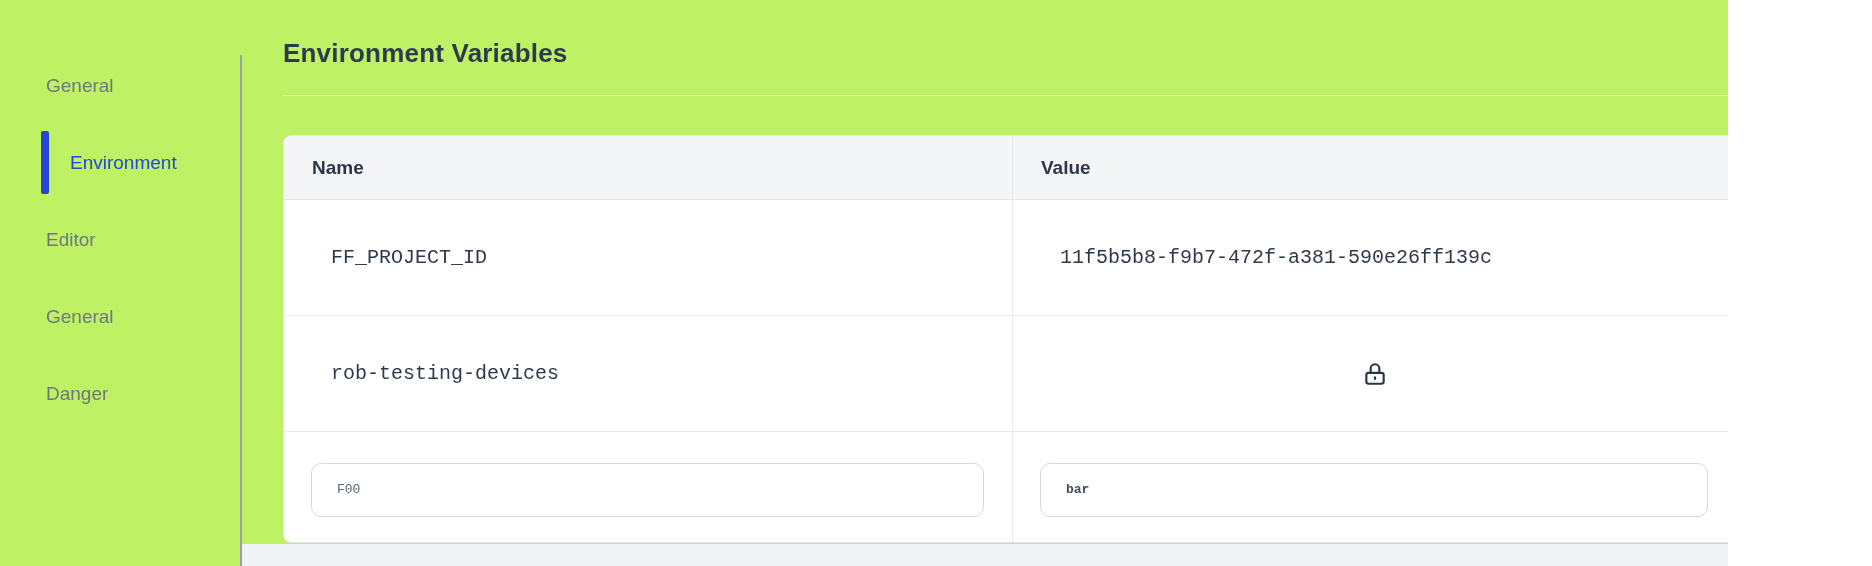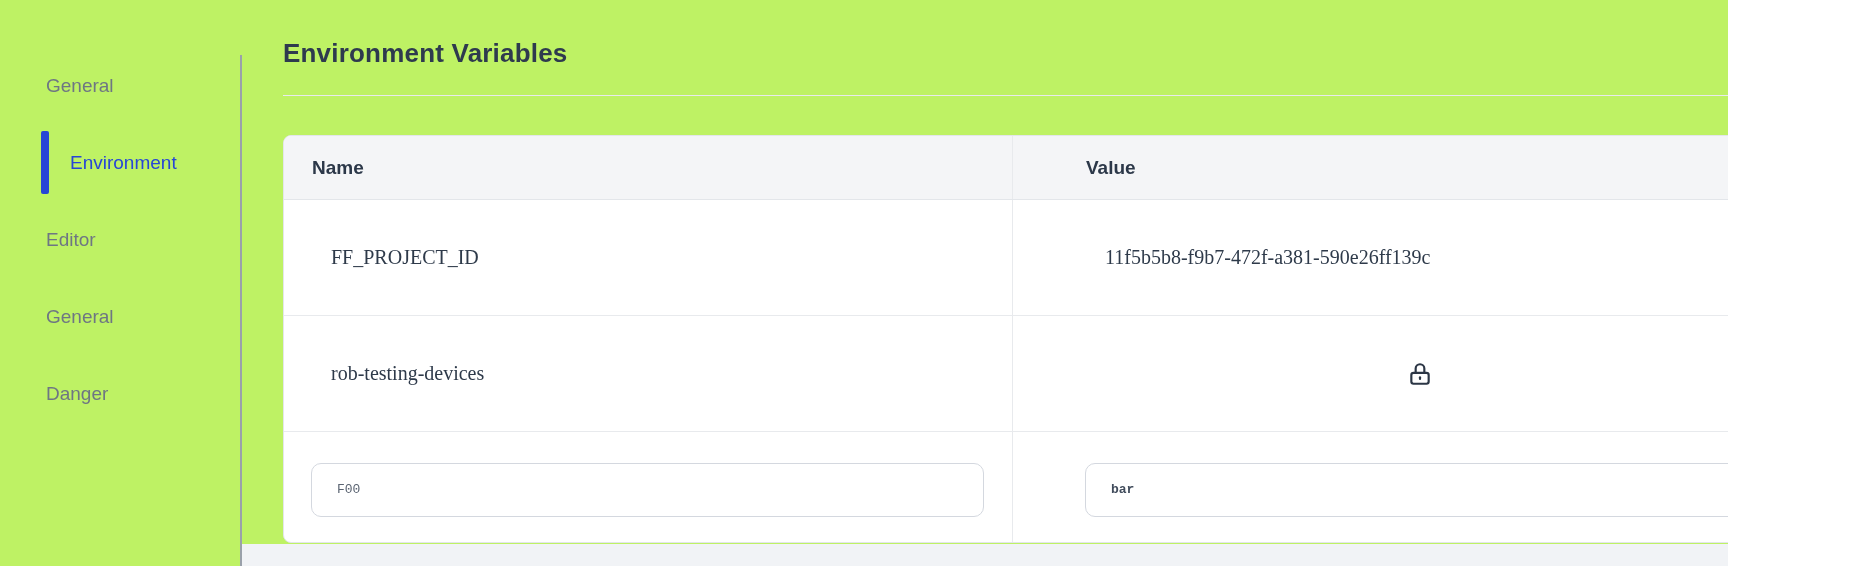"Name" .trow { gap: 45px -> none }
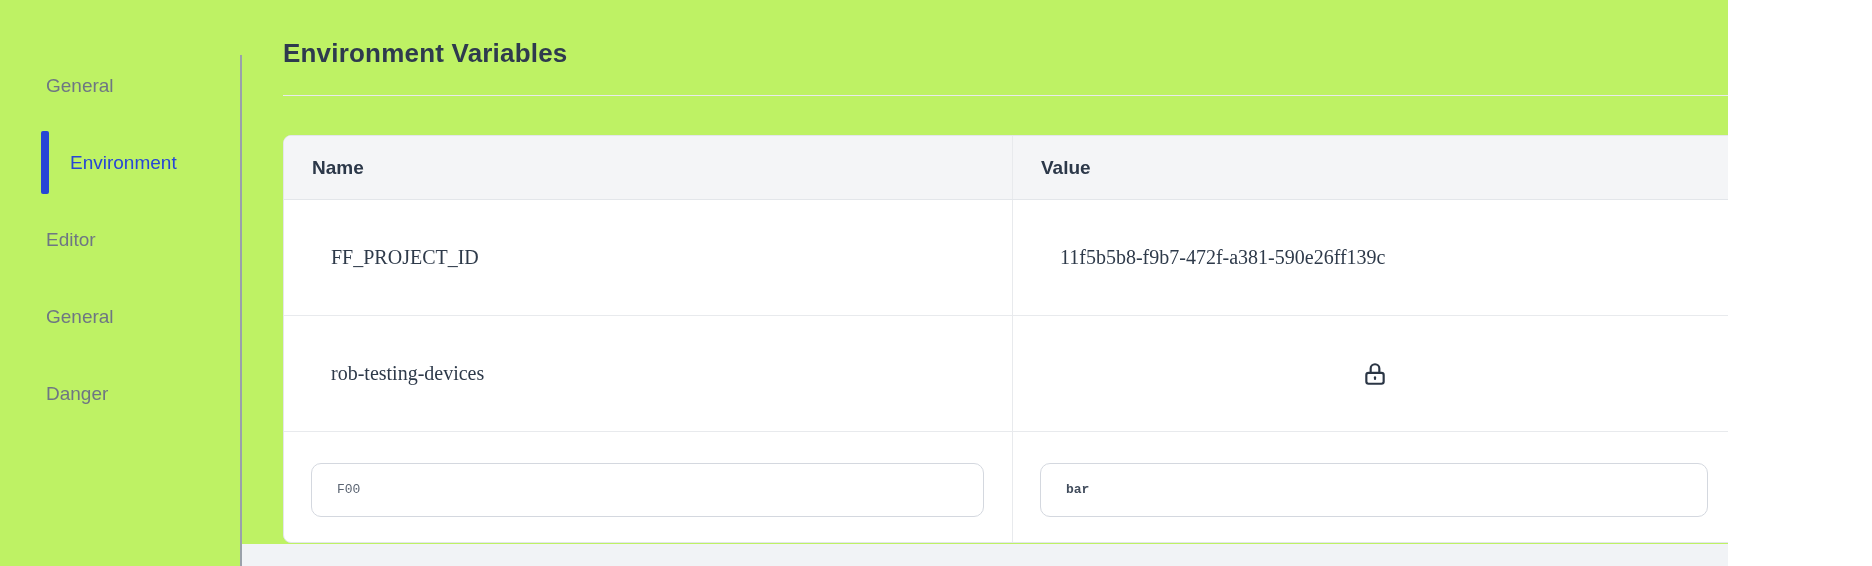"FF_PROJECT_ID" .mono { font-family: Liberation Serif, serif -> Liberation Mono, monospace }
